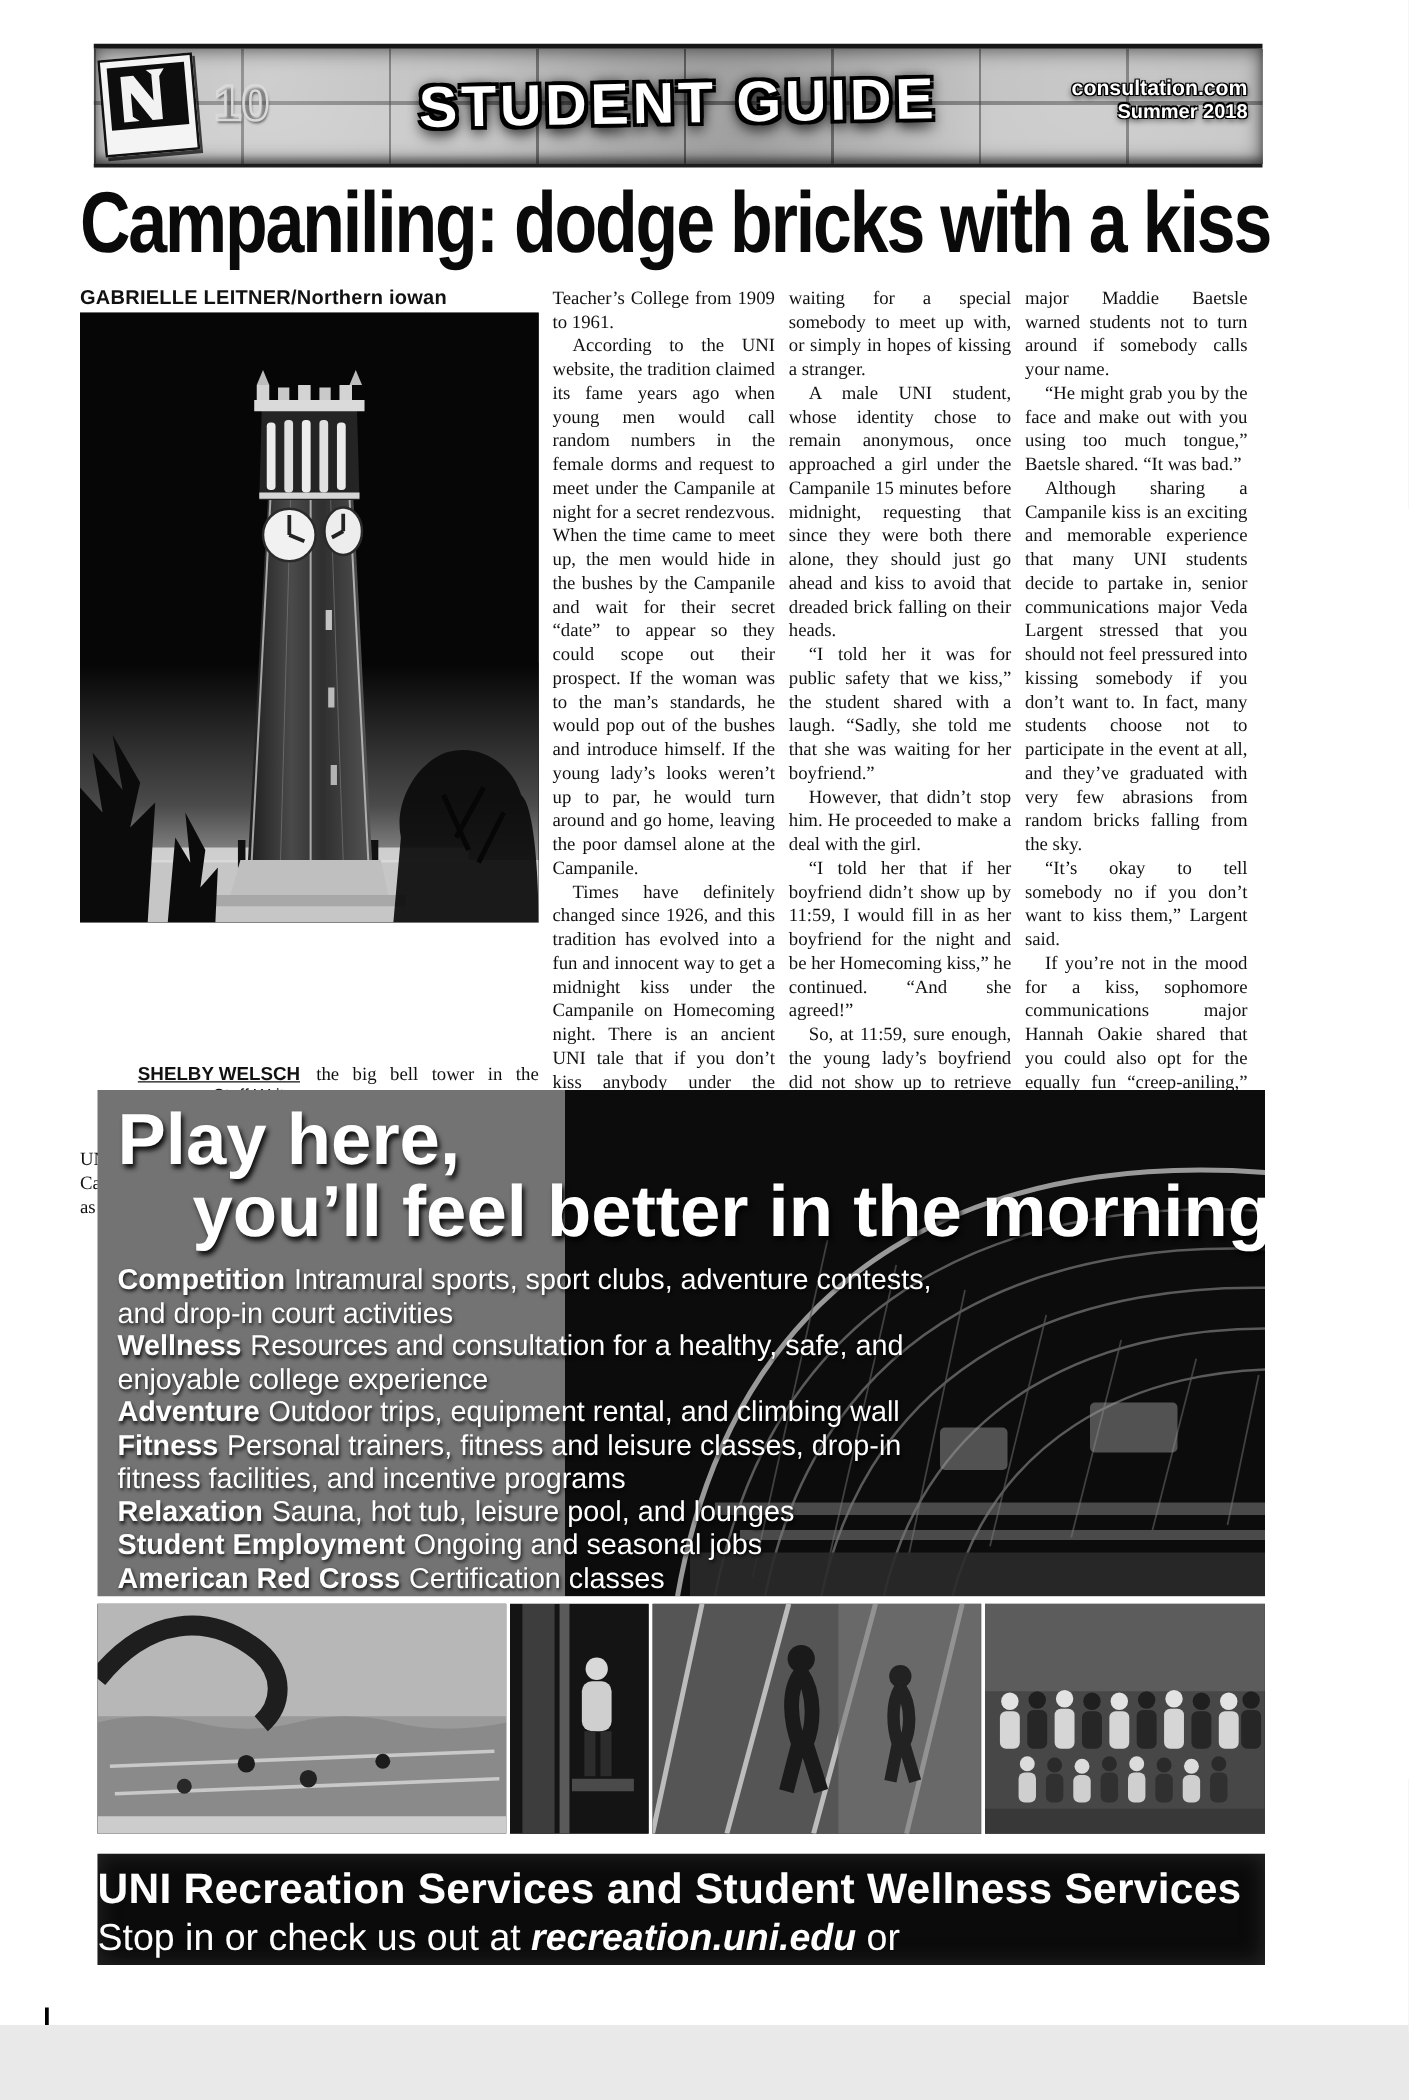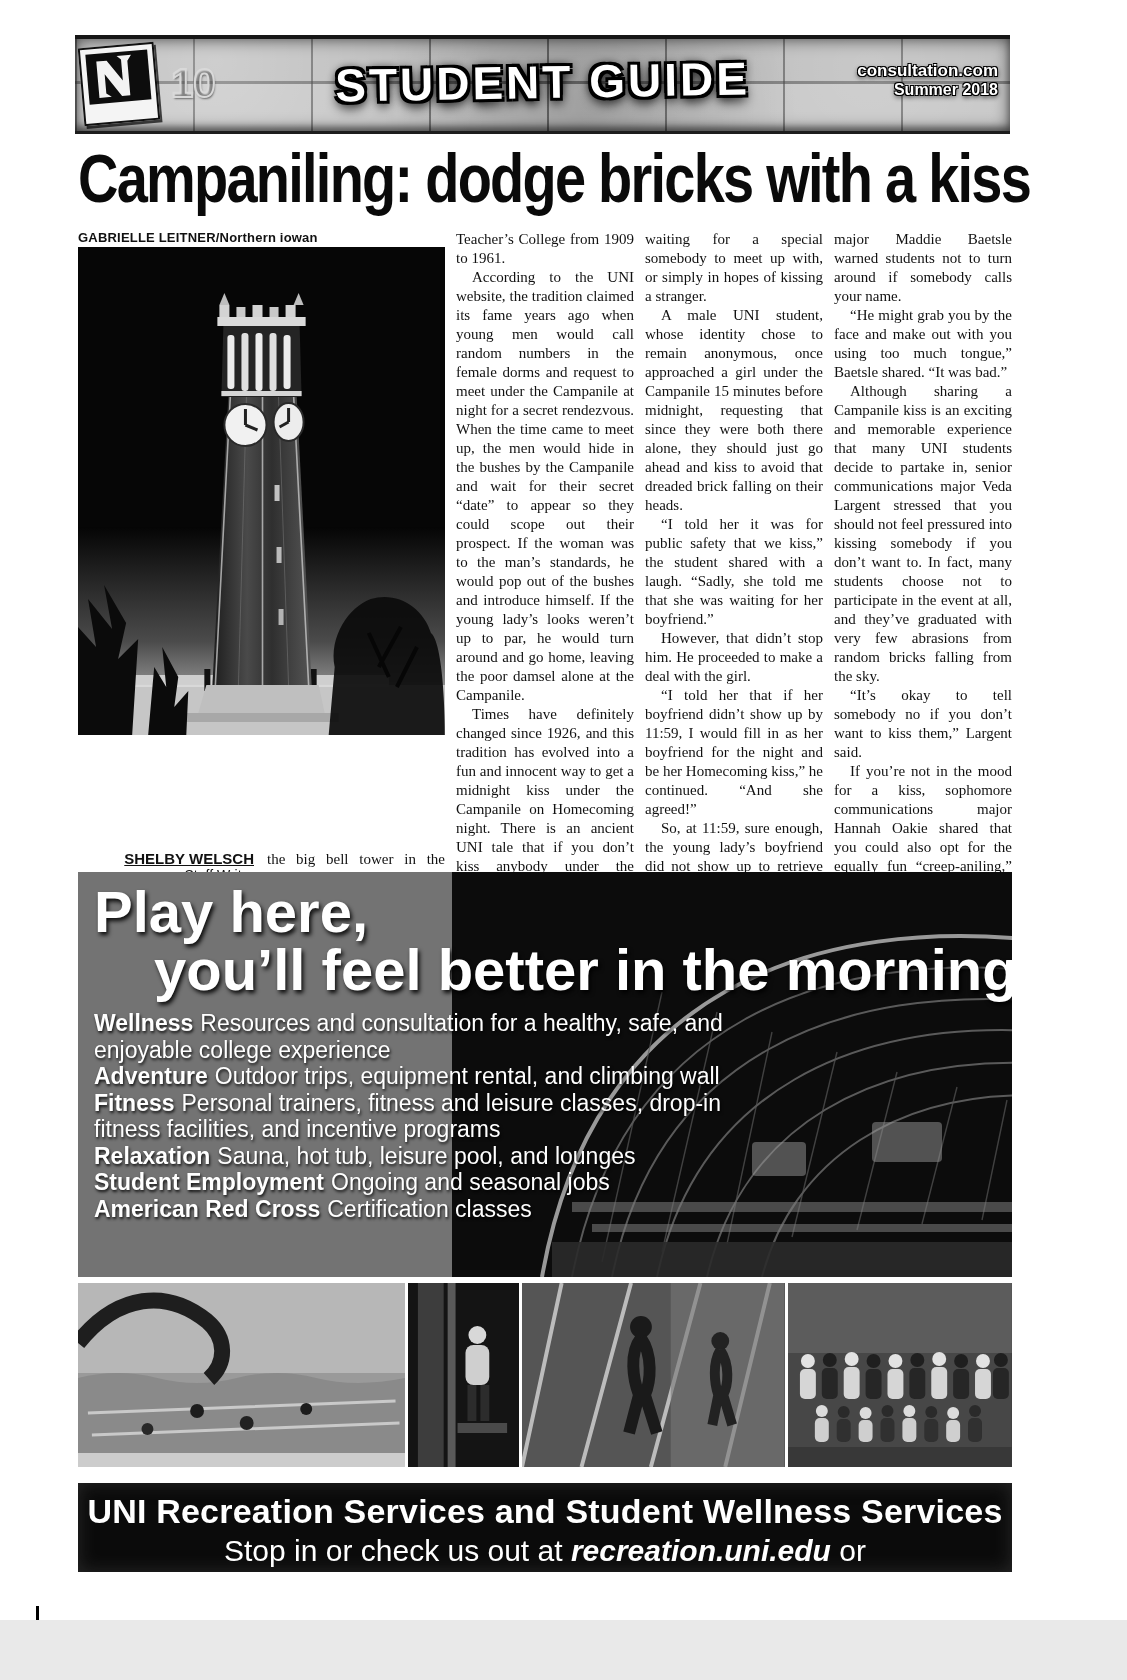"Campaniling: dodge bricks with a" .article { left: 78px -> 64px }
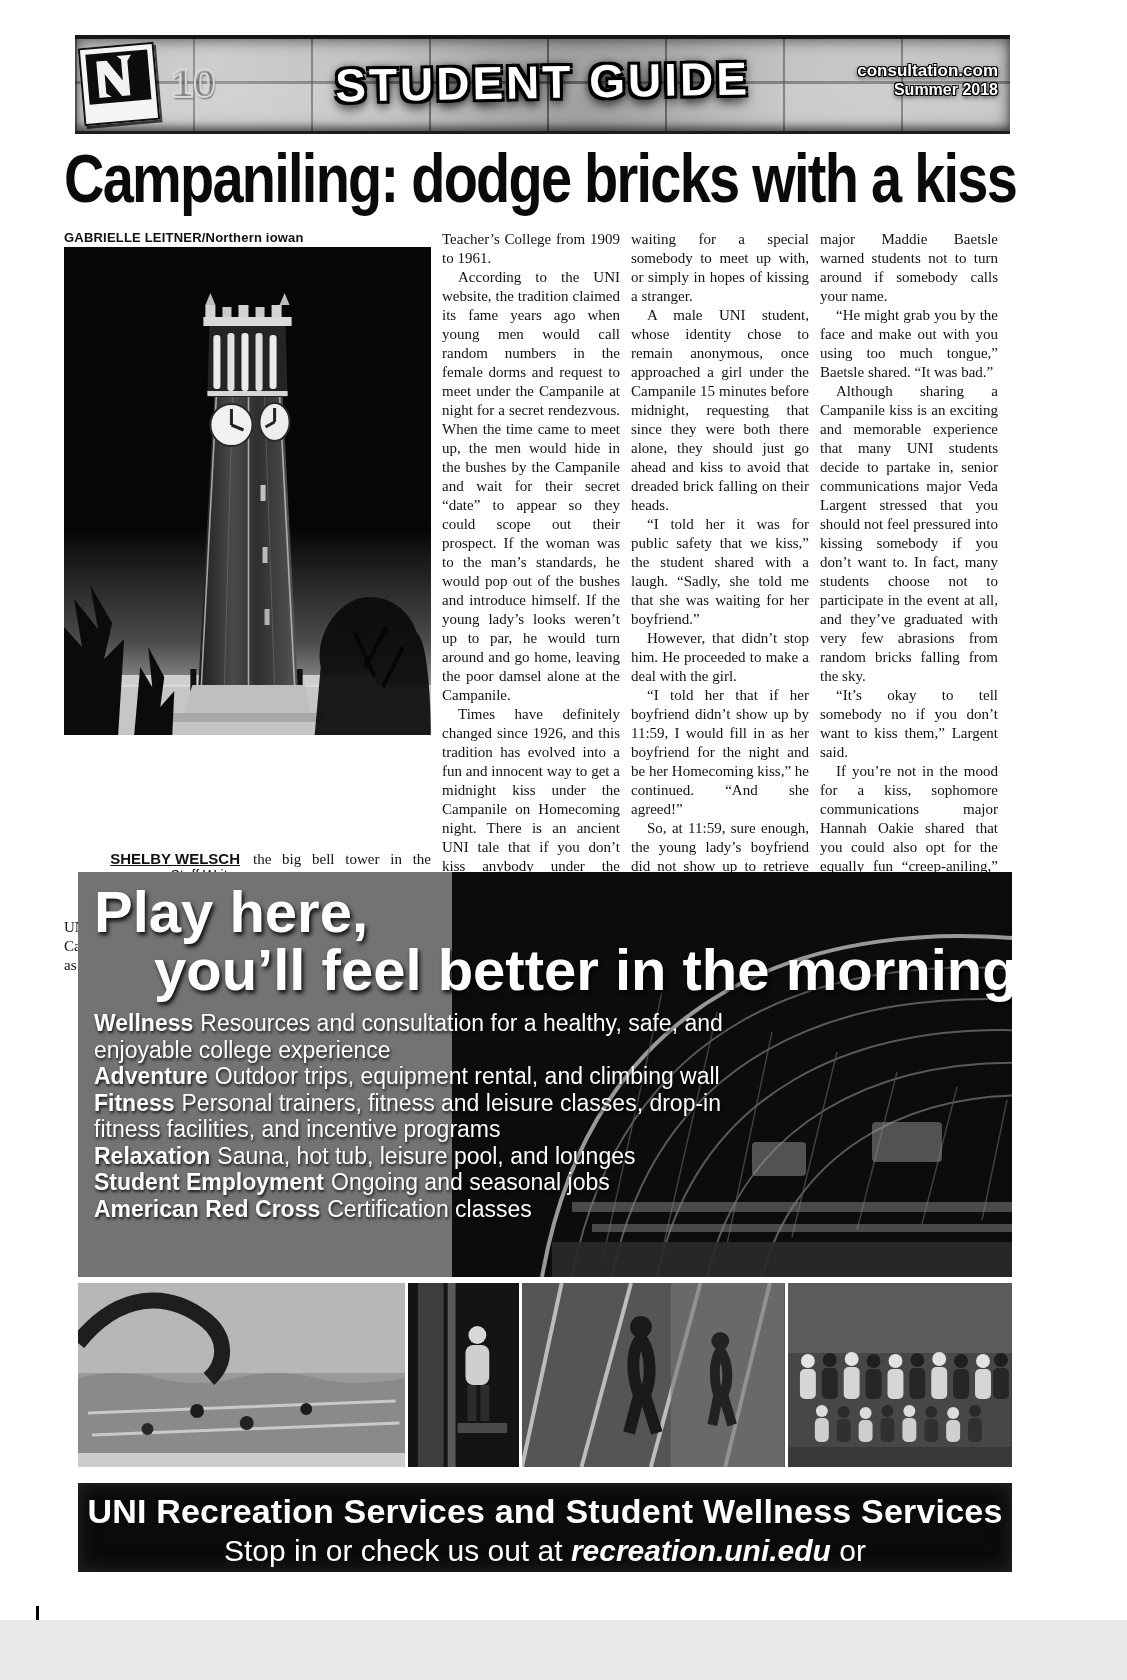"GABRIELLE LEITNER/Northern iowan" .credit { font-size: 13px -> 16px }
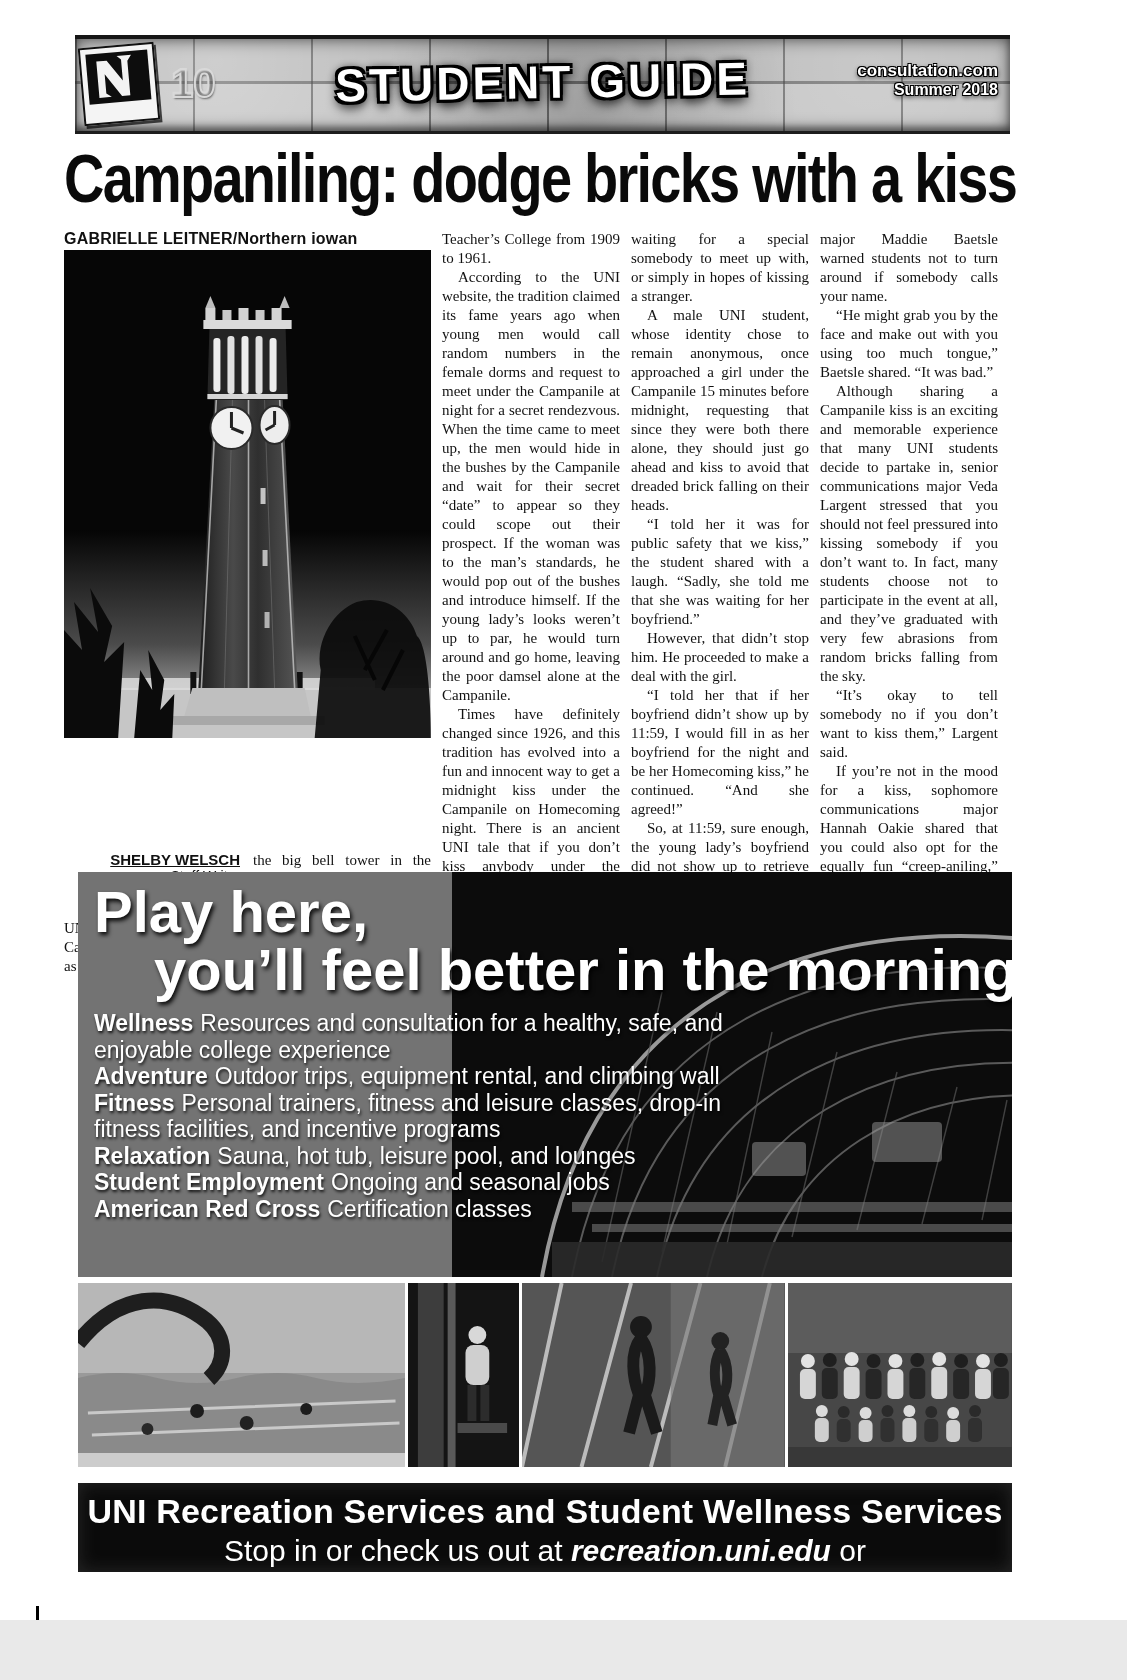"Competition Intramural sports, sport" div.service-line { html: none -> <div><b>Competition</b><span>Intramural sports, sport clubs, adventure contests, and drop-in court activities</span></div> }
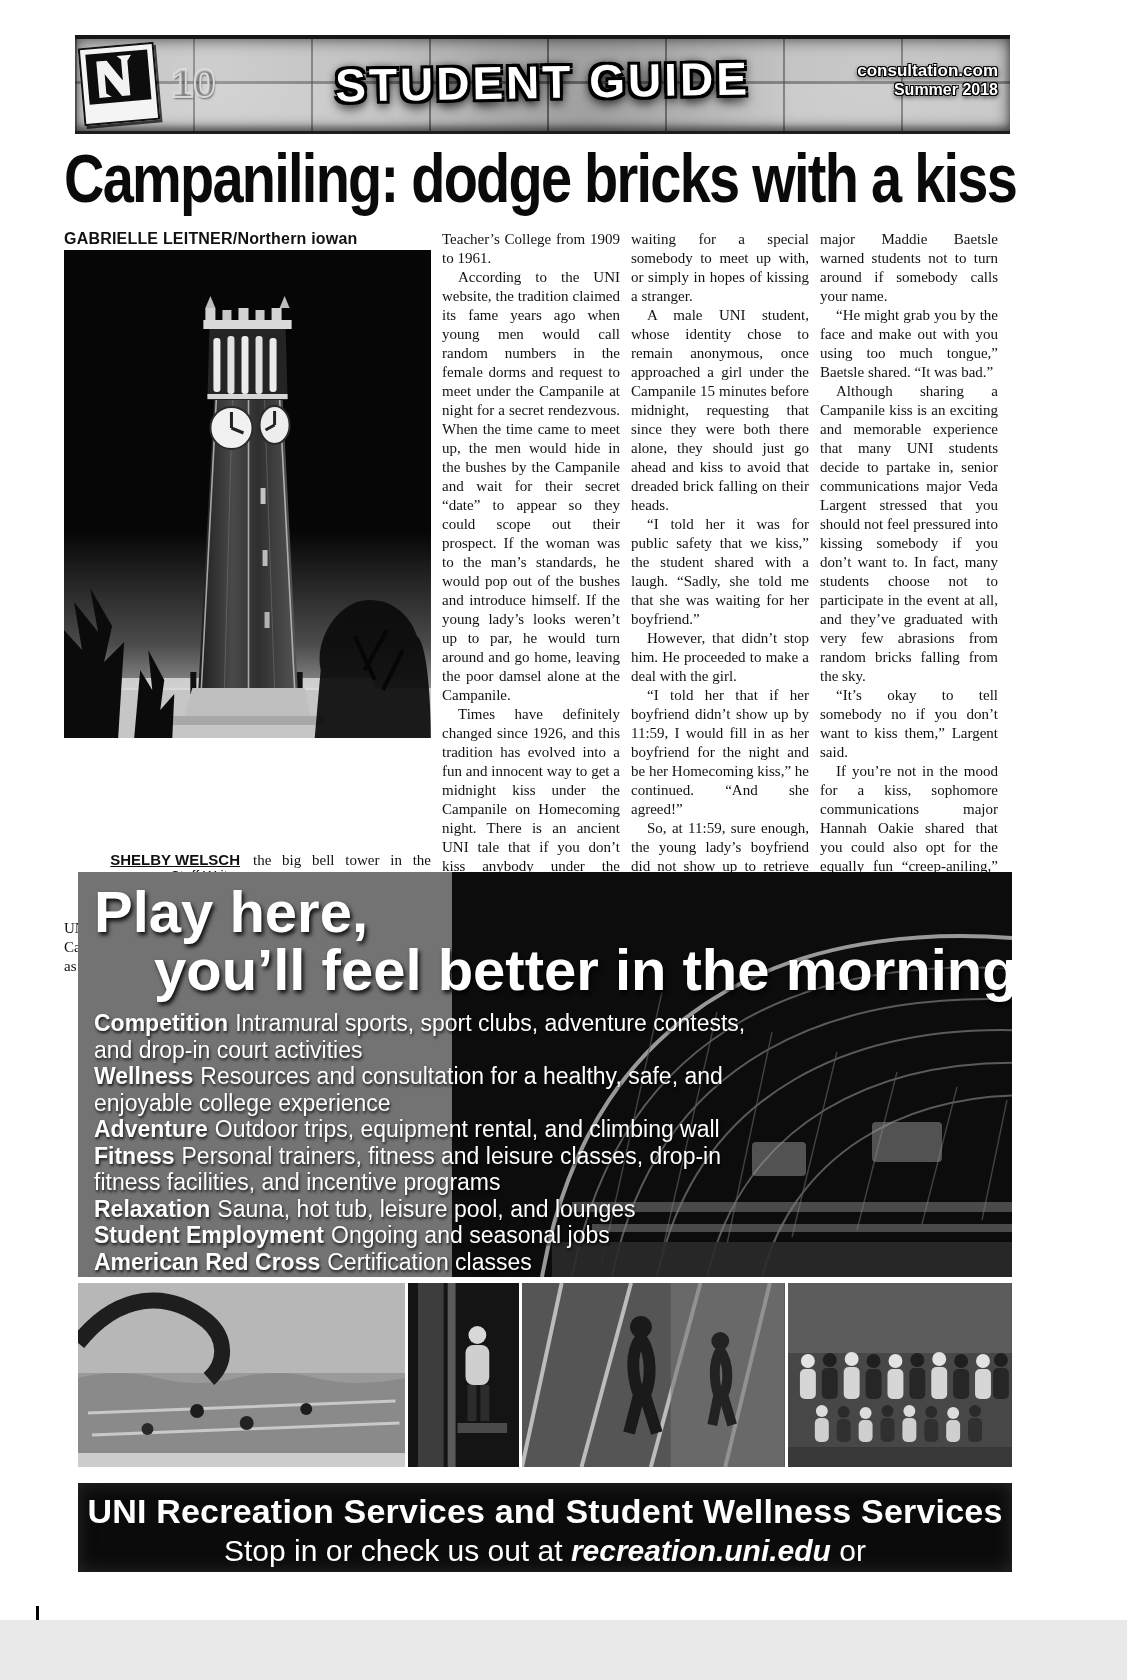"UNI Recreation Services and Student" .footer-band { text-align: center -> none }
